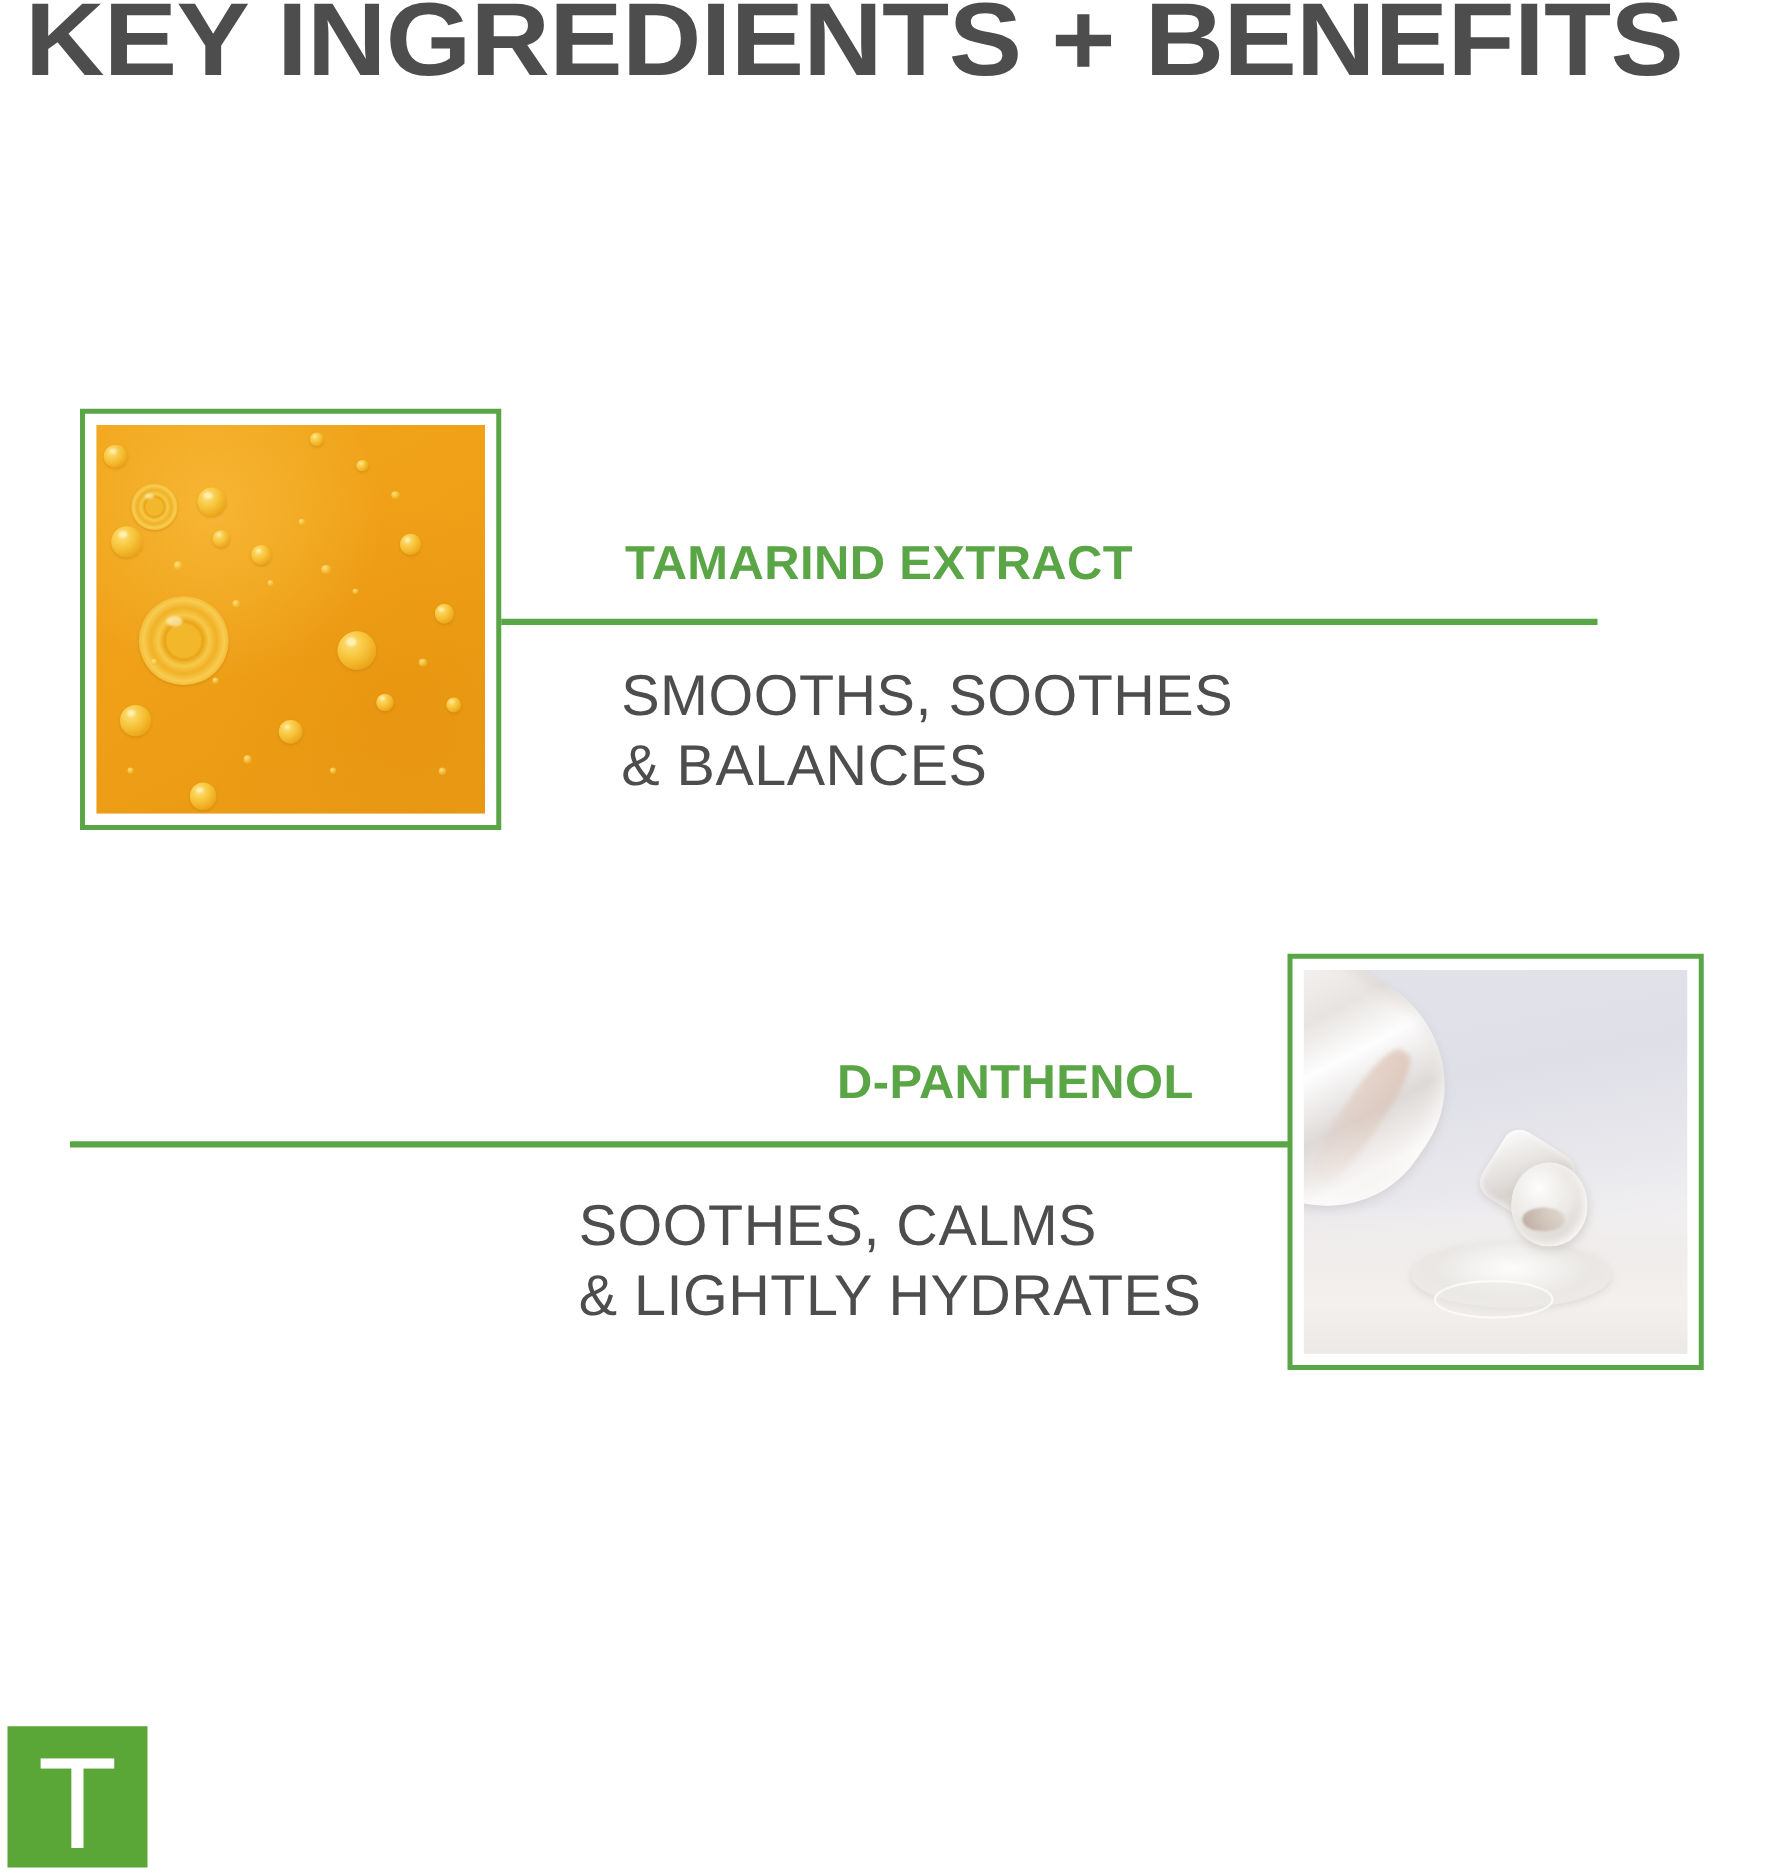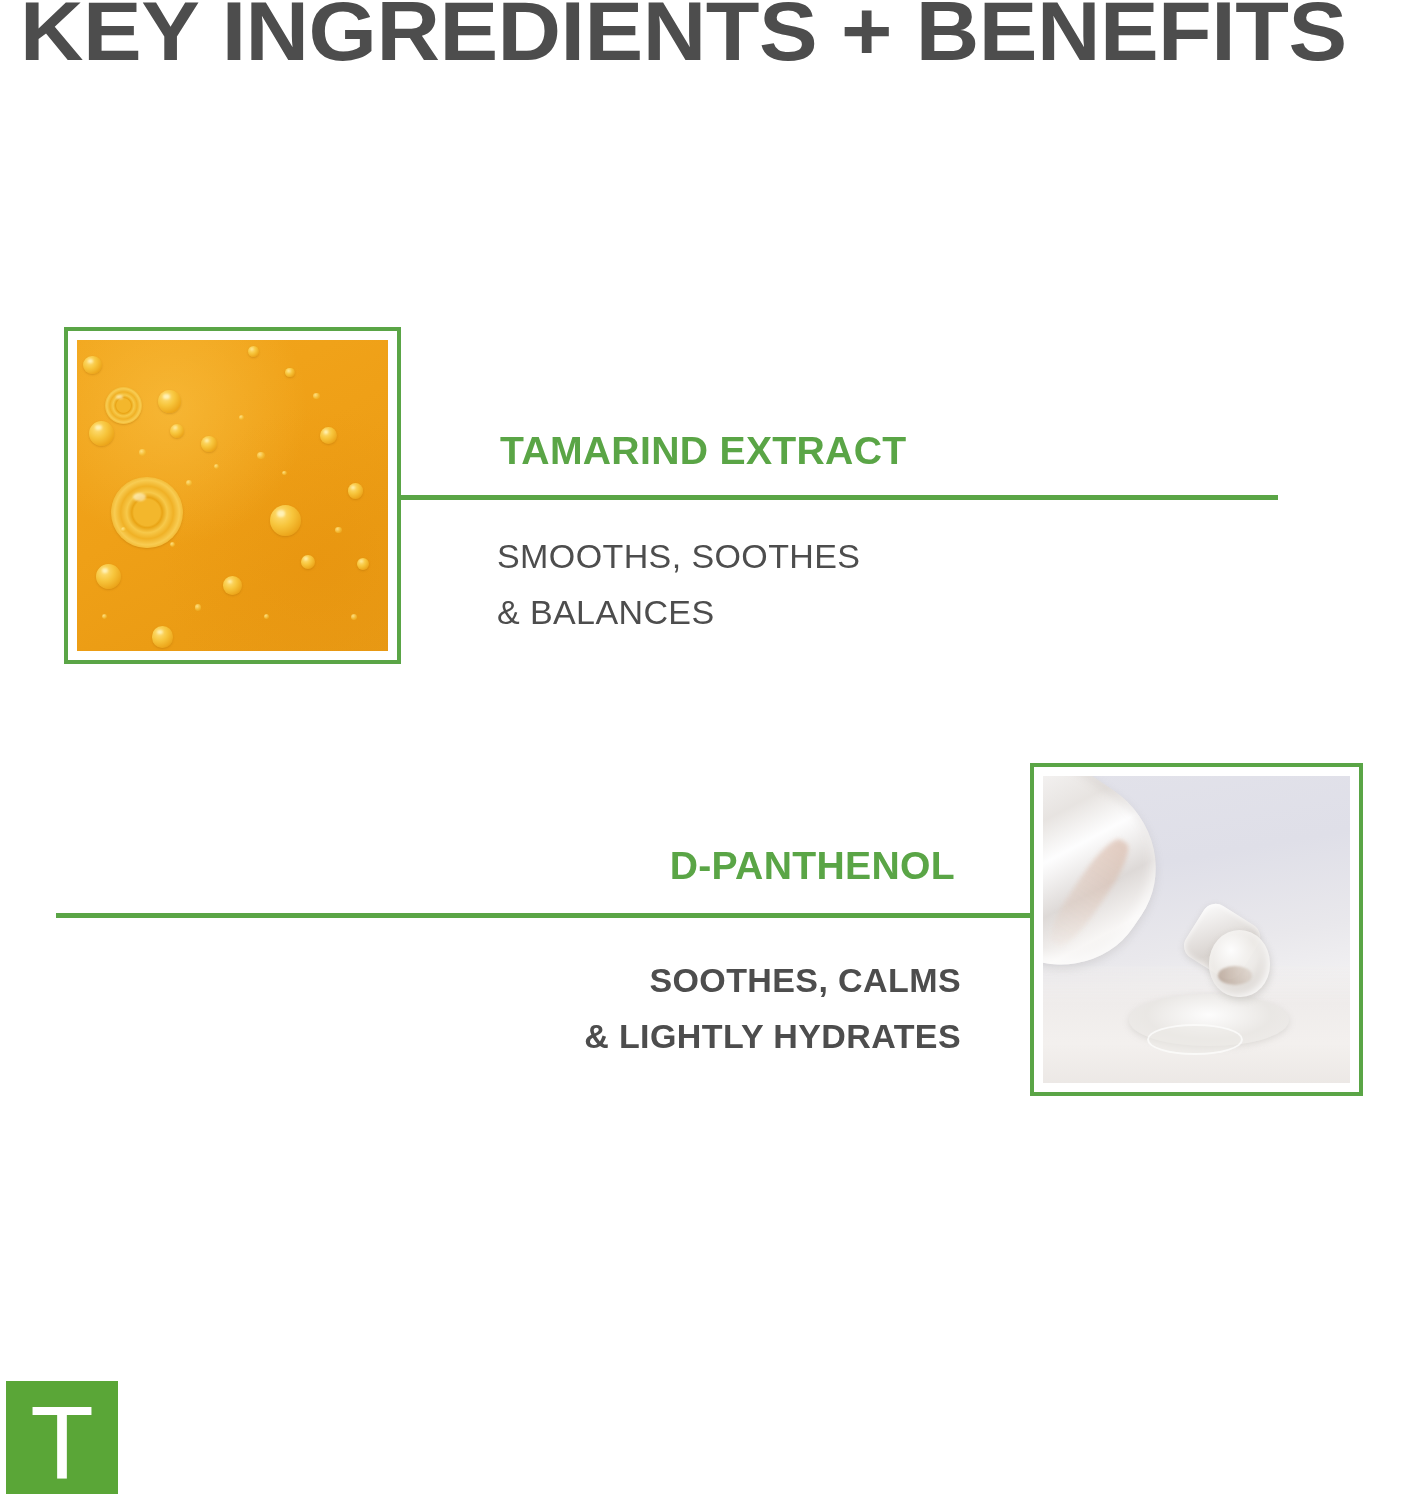"SMOOTHS, SOOTHES" .ing-benefit { font-size: 34px -> 46px }
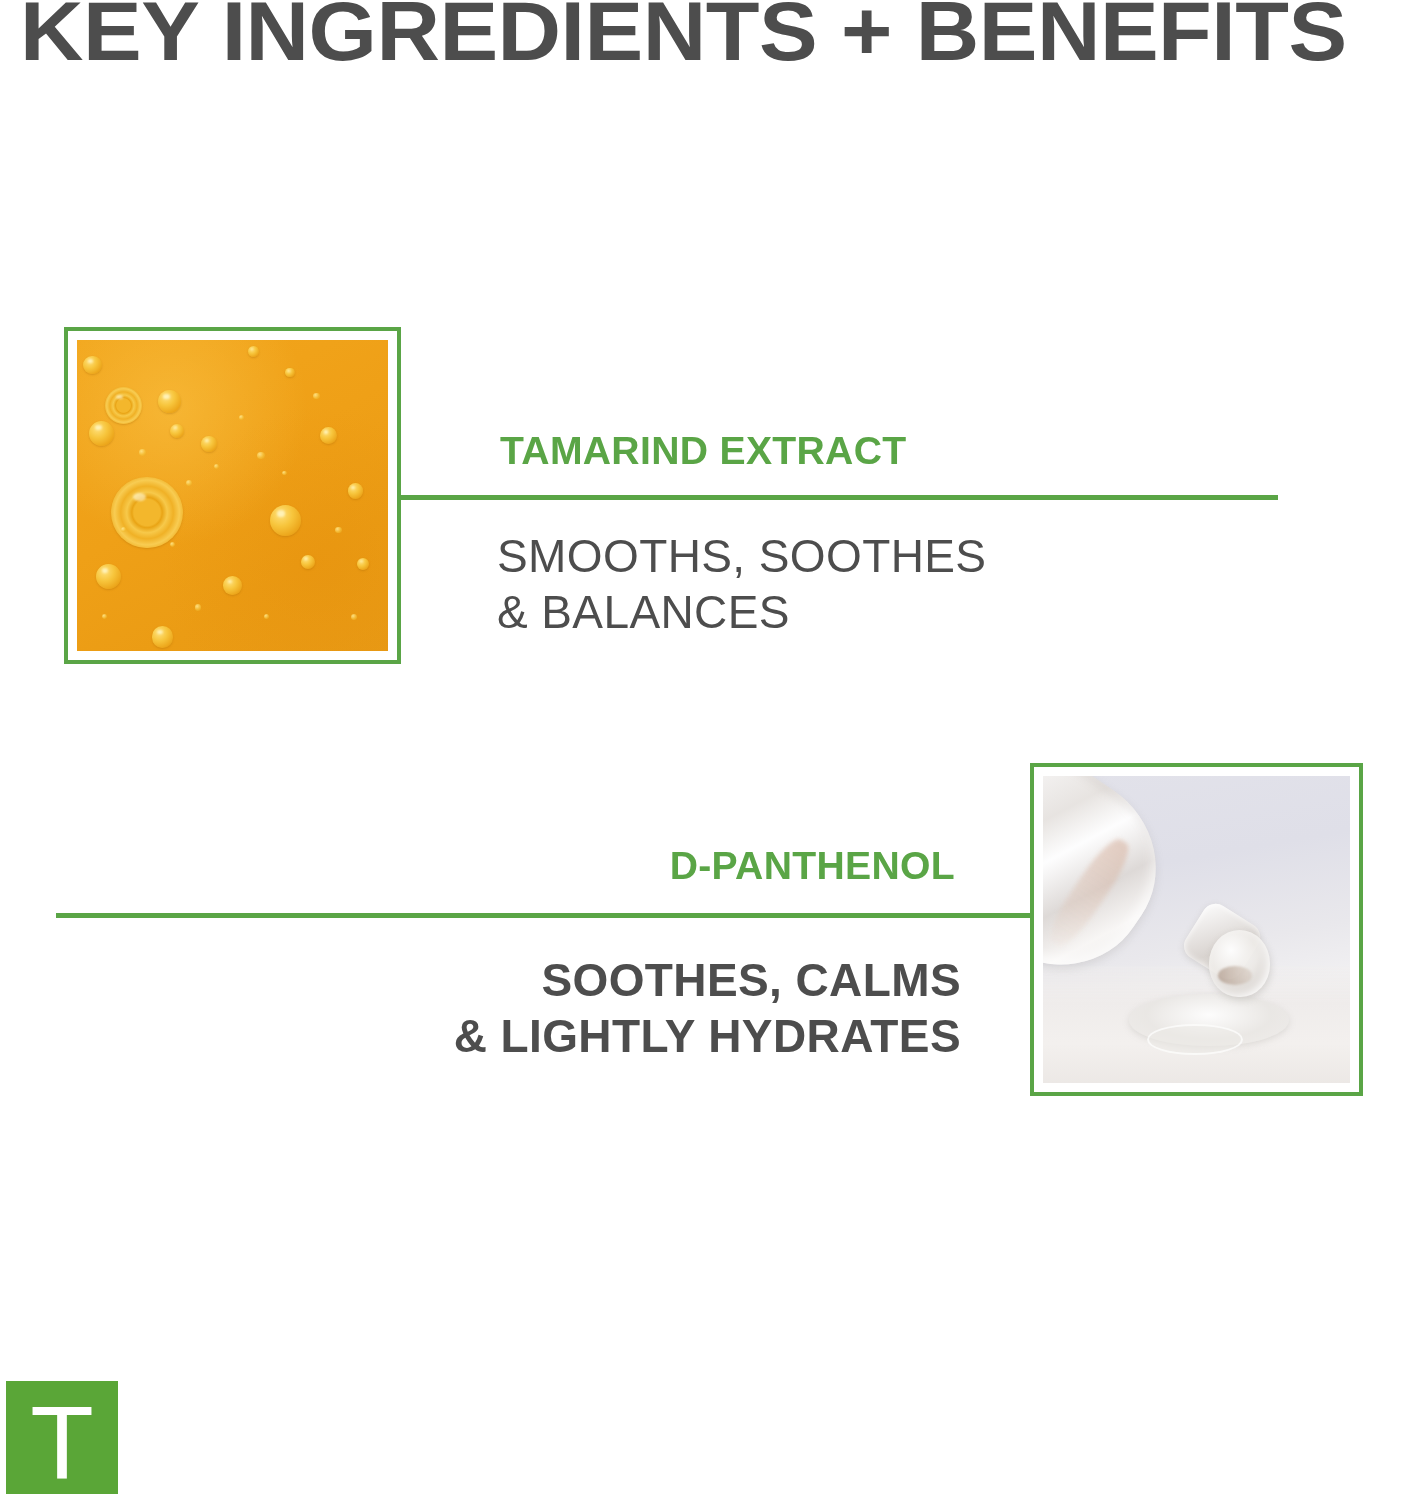"SOOTHES, CALMS" #benefit-panthenol { font-weight: bold -> none; text-align: right -> none }
